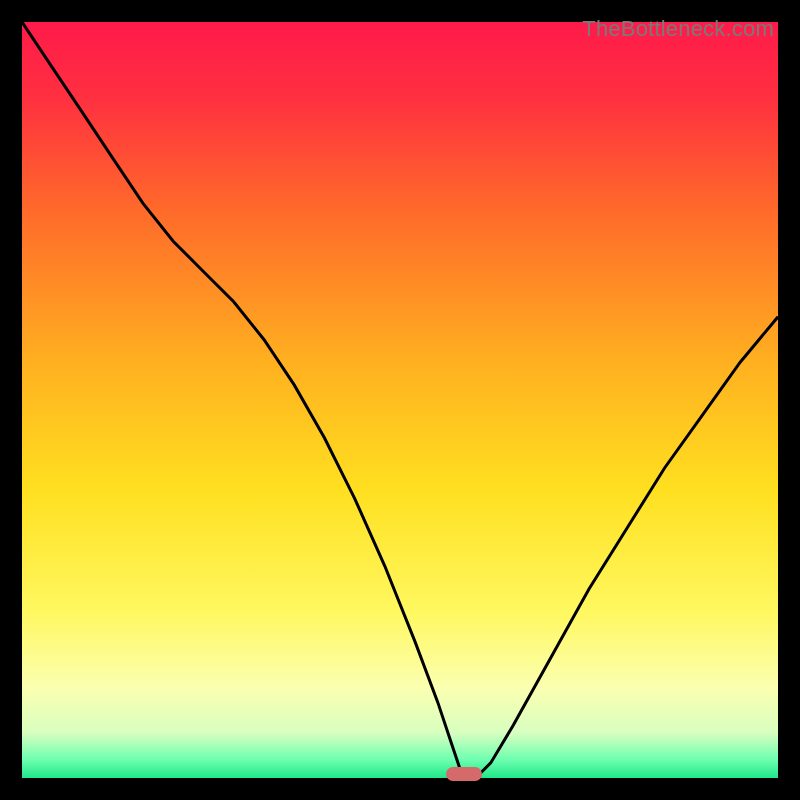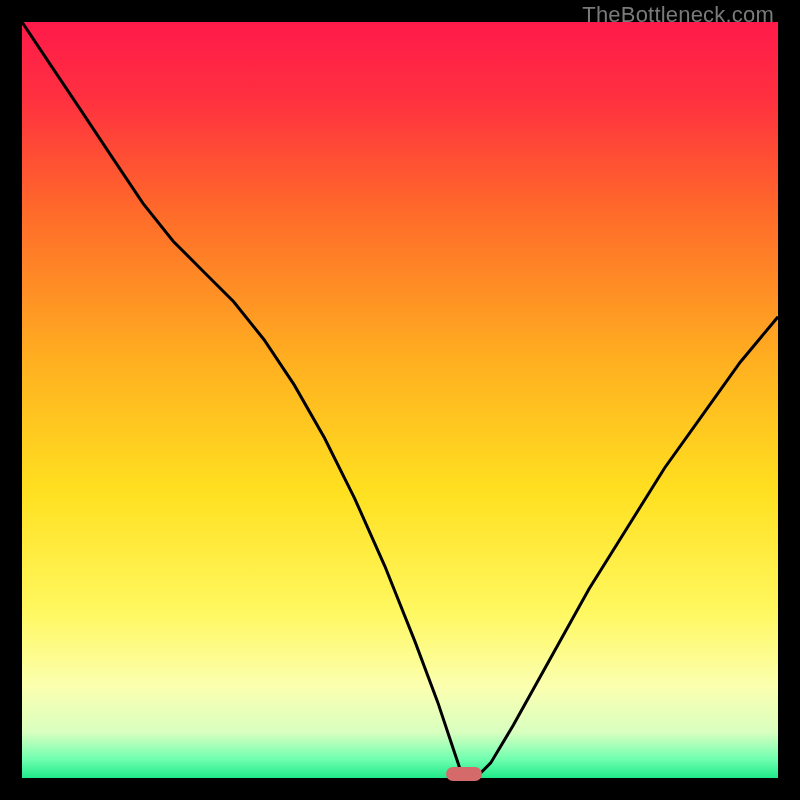"TheBottleneck.com" .watermark { top: 2px -> 16px }
